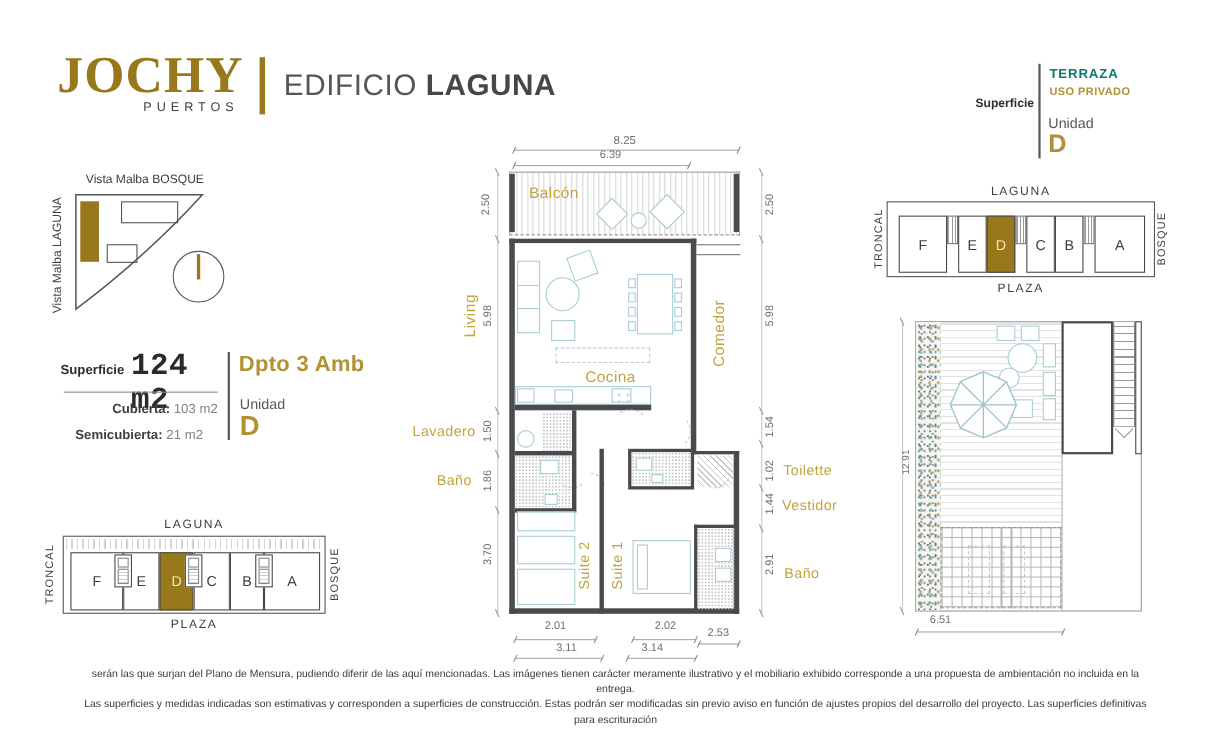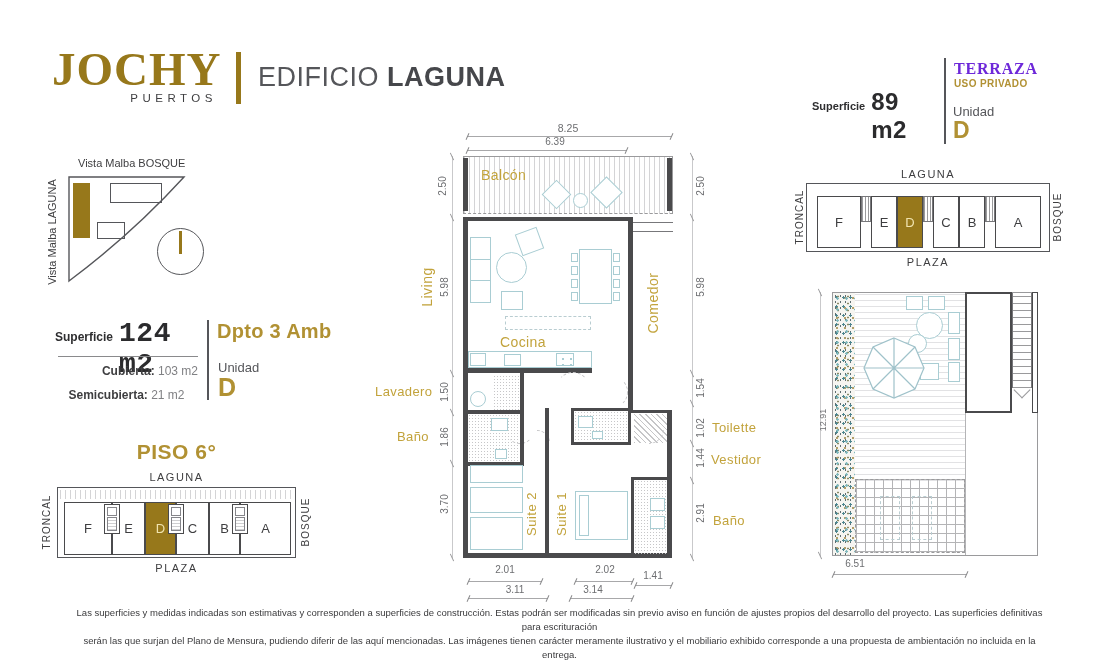"TERRAZA" div.abs { color: #6d28d9 -> #0f766e; font-family: Liberation Serif, serif -> none; font-size: 16px -> 12px }
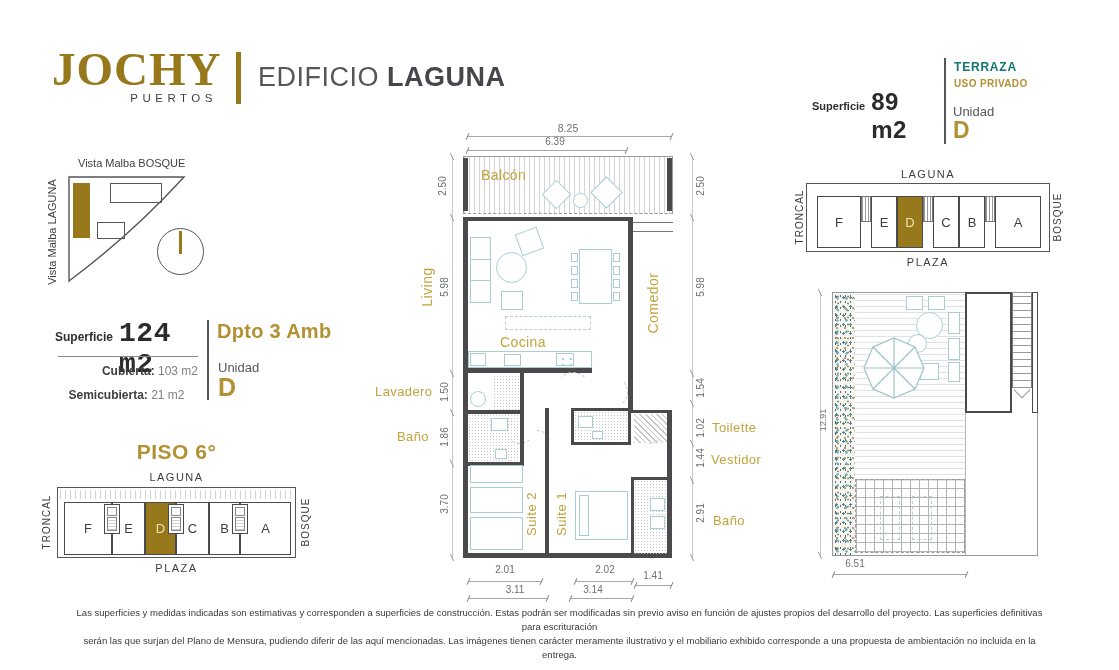"89 m2" span { html: <span>89 m2</span> -> none }
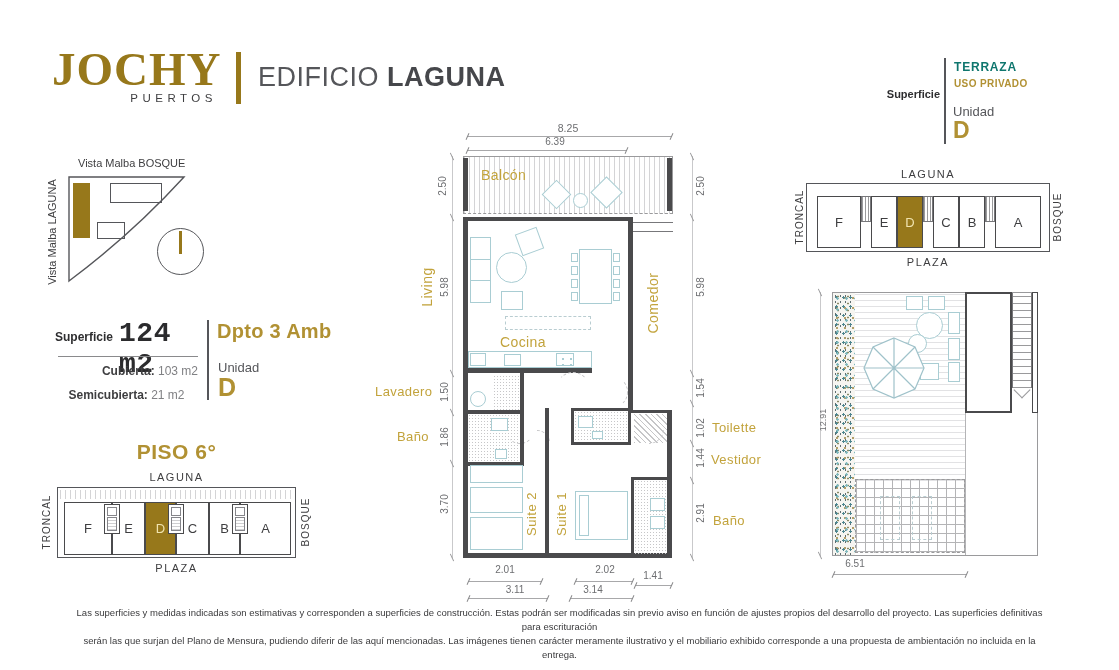"Cocina" div.goldlbl { left: 500px -> 532px }
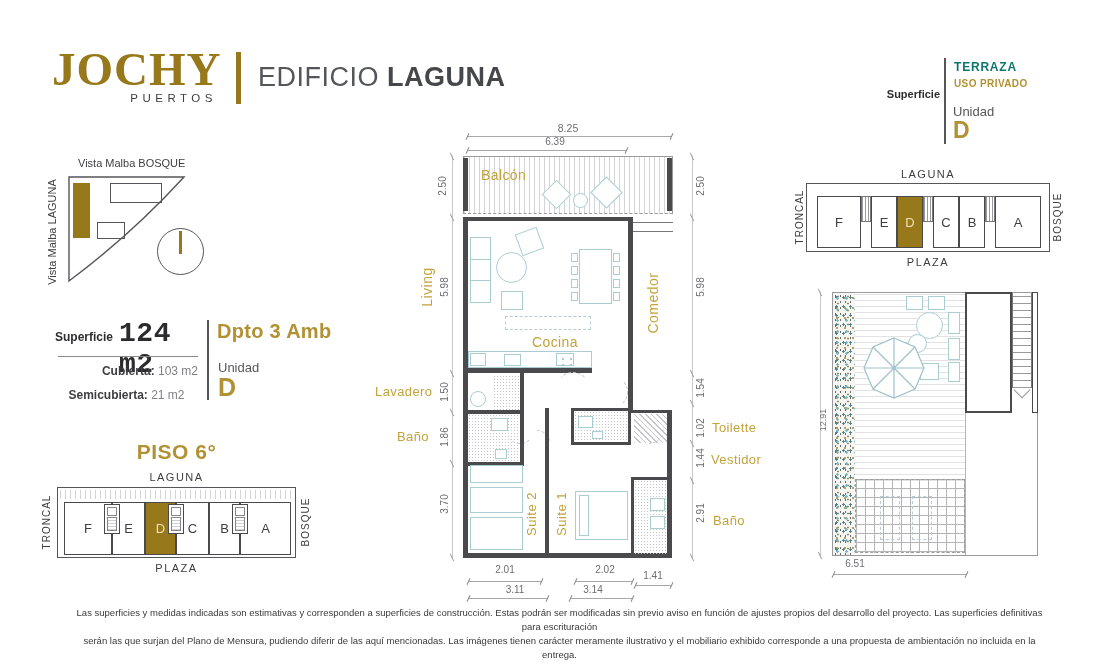"PISO 6°" div.abs { html: <div>PISO 6°</div> -> none }
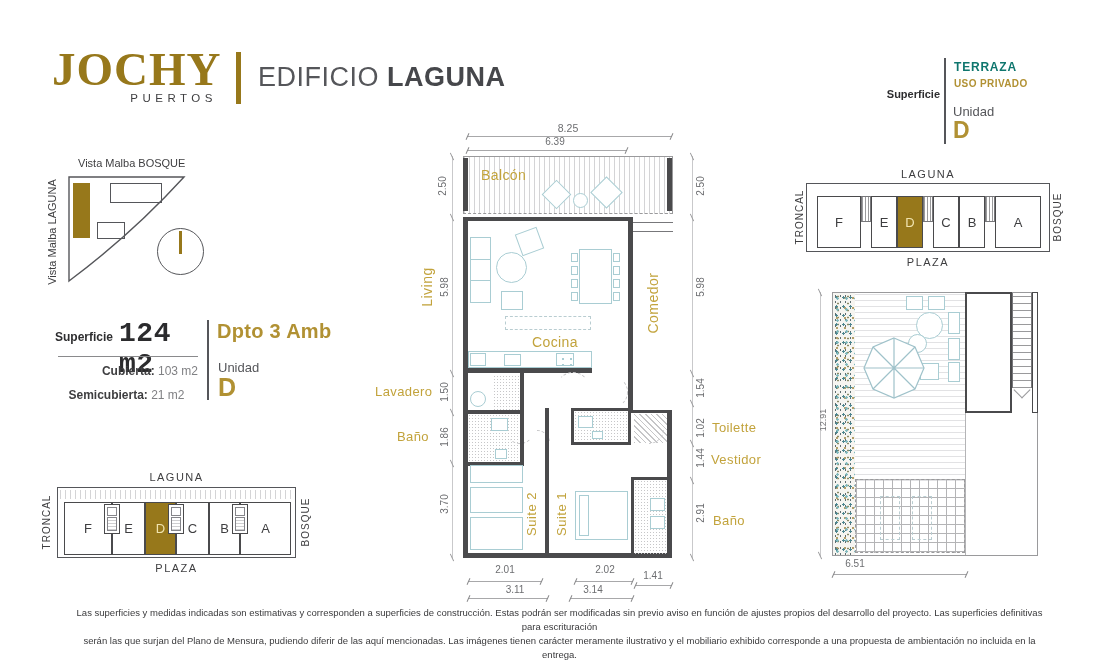"1.41" div.dimtxt { text: 1.41 -> 2.53 }
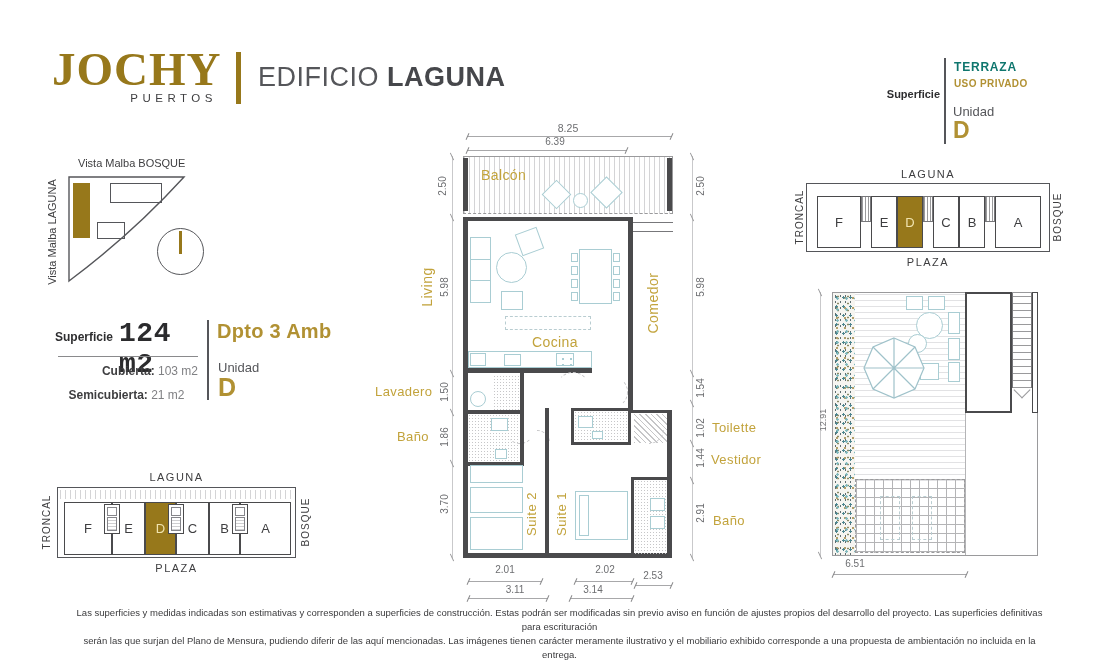"Las superficies y medidas indicadas" div { order: before "serán las que surjan del" -> after "serán las que surjan del" }
